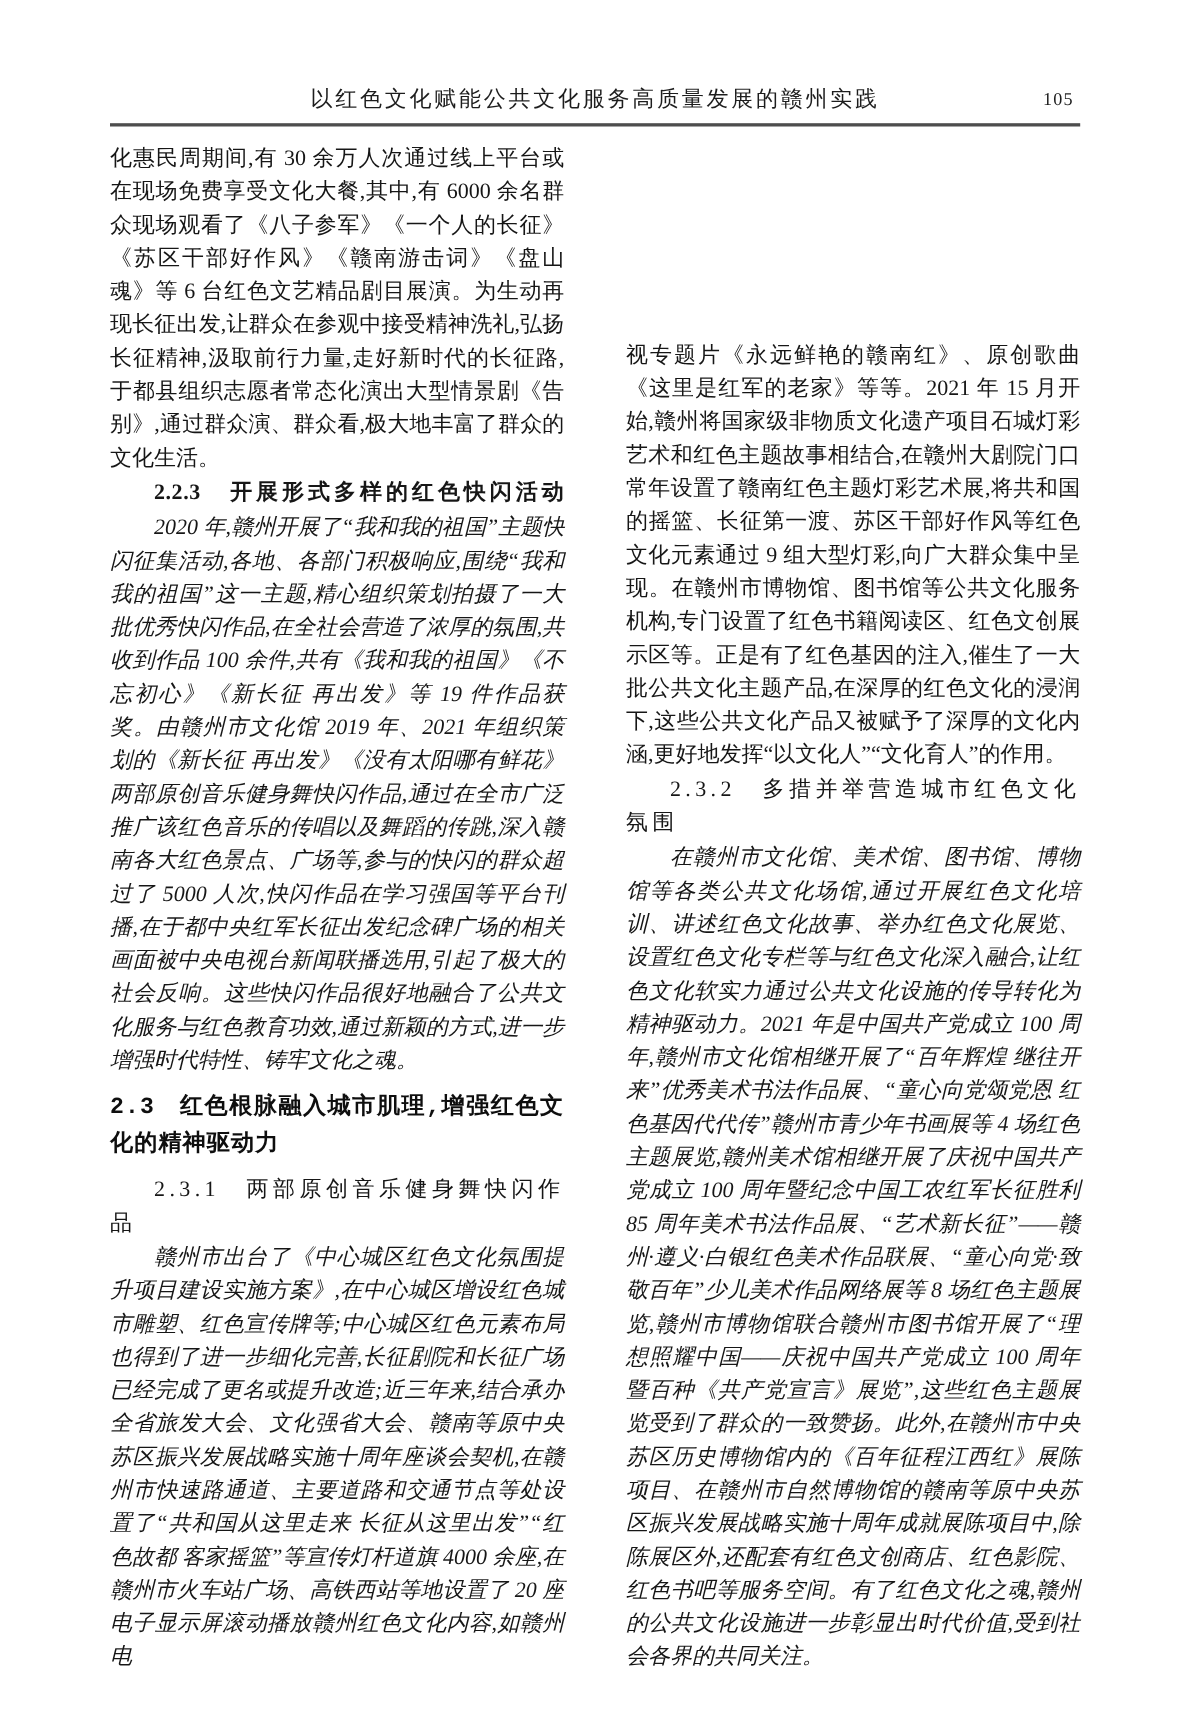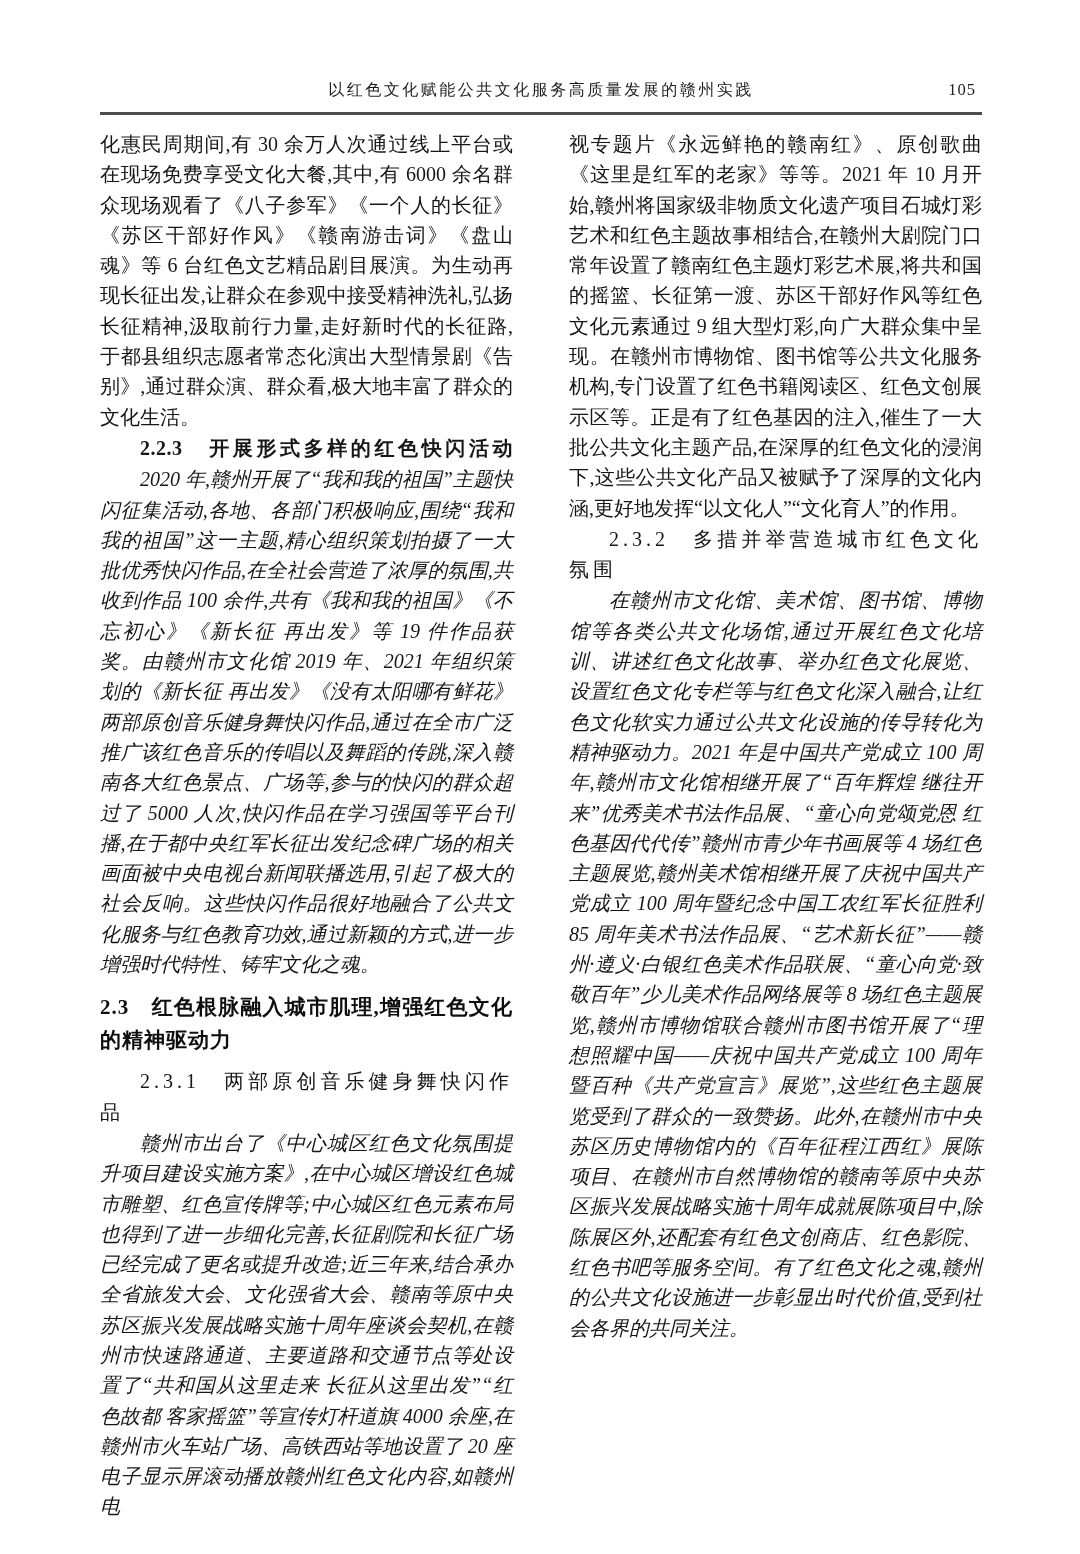"以红色文化赋能公共文化服务高质量发展的赣州实践" .head-title { font-size: 16px -> 20px }
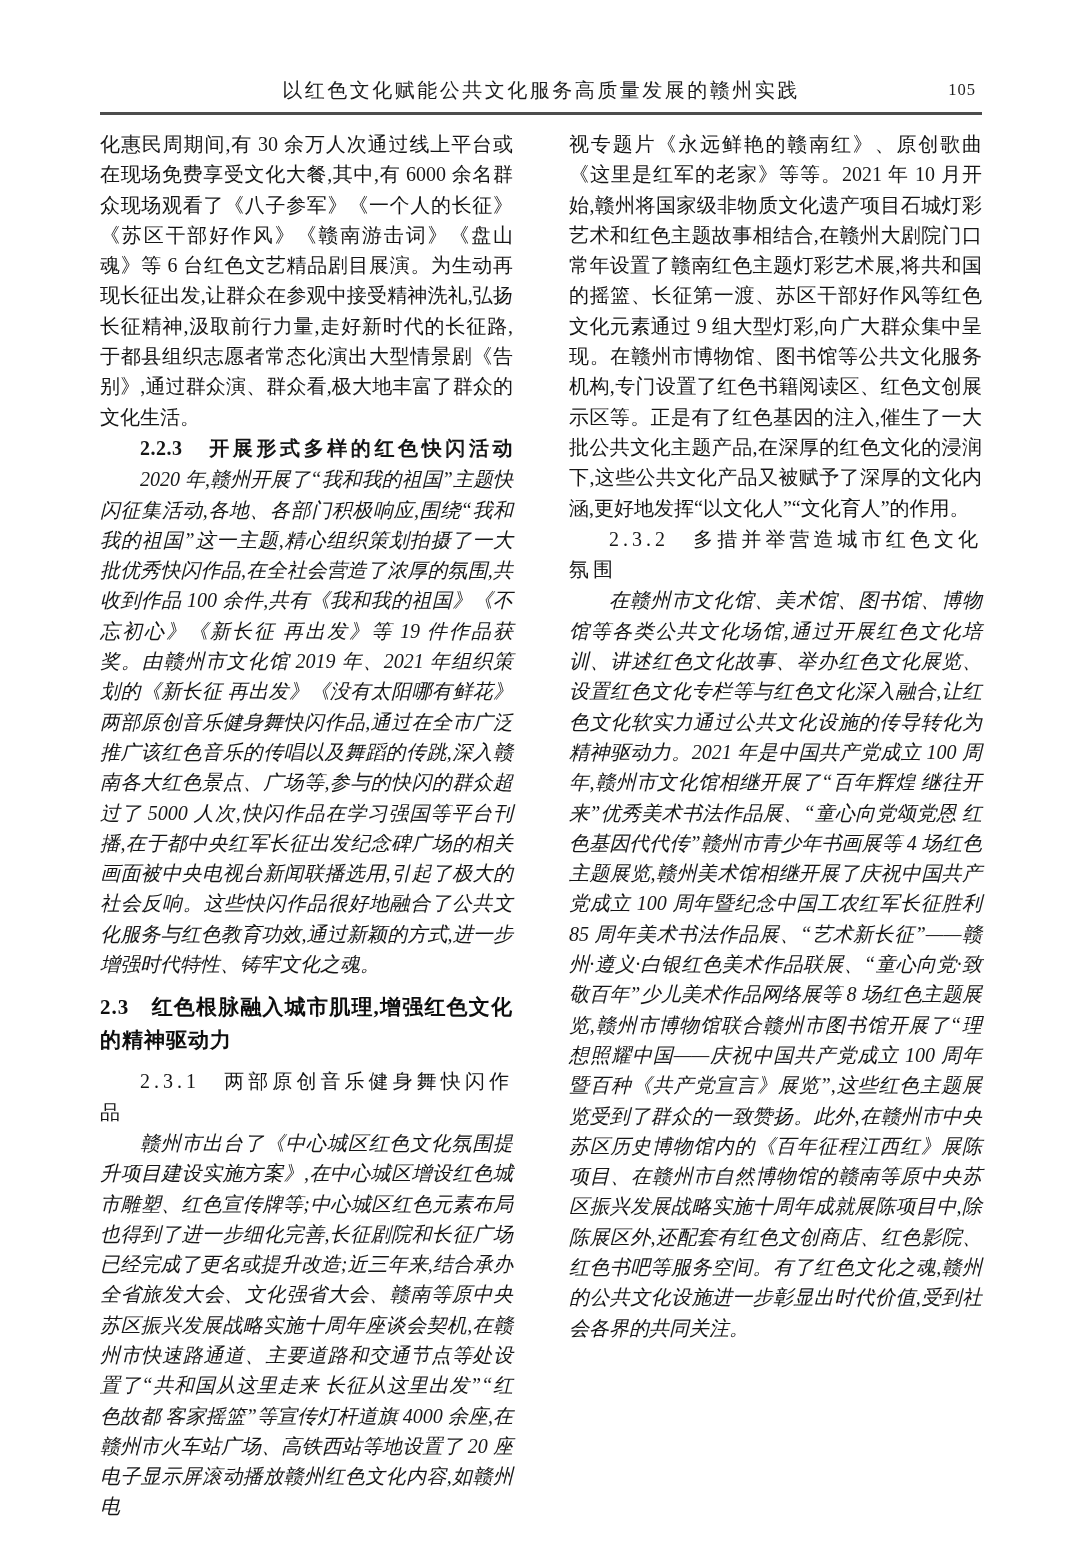"化惠民周期间,有 30 余万人次通过线上平台或在现场免费享受文化大餐,其中,有" .columns { align-items: none -> flex-end }
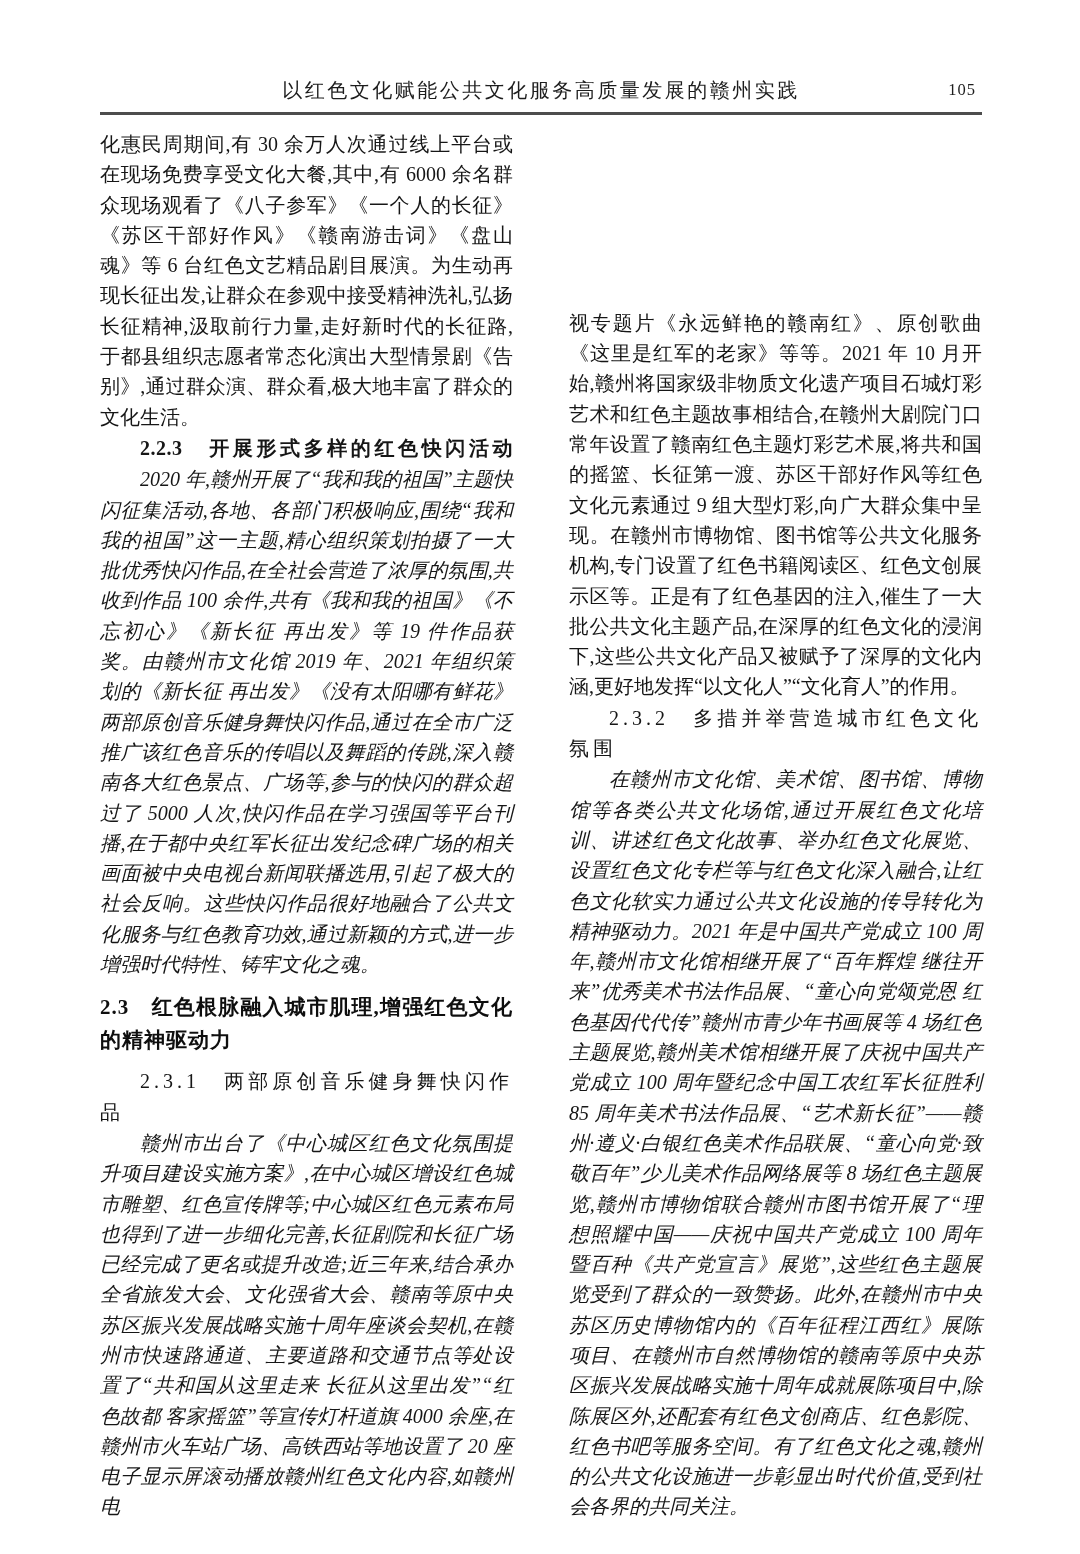"视专题片《永远鲜艳的赣南红》、原创歌曲《这里是红军的老家》等等。2021 年" p.para { text: 10 -> 15 }
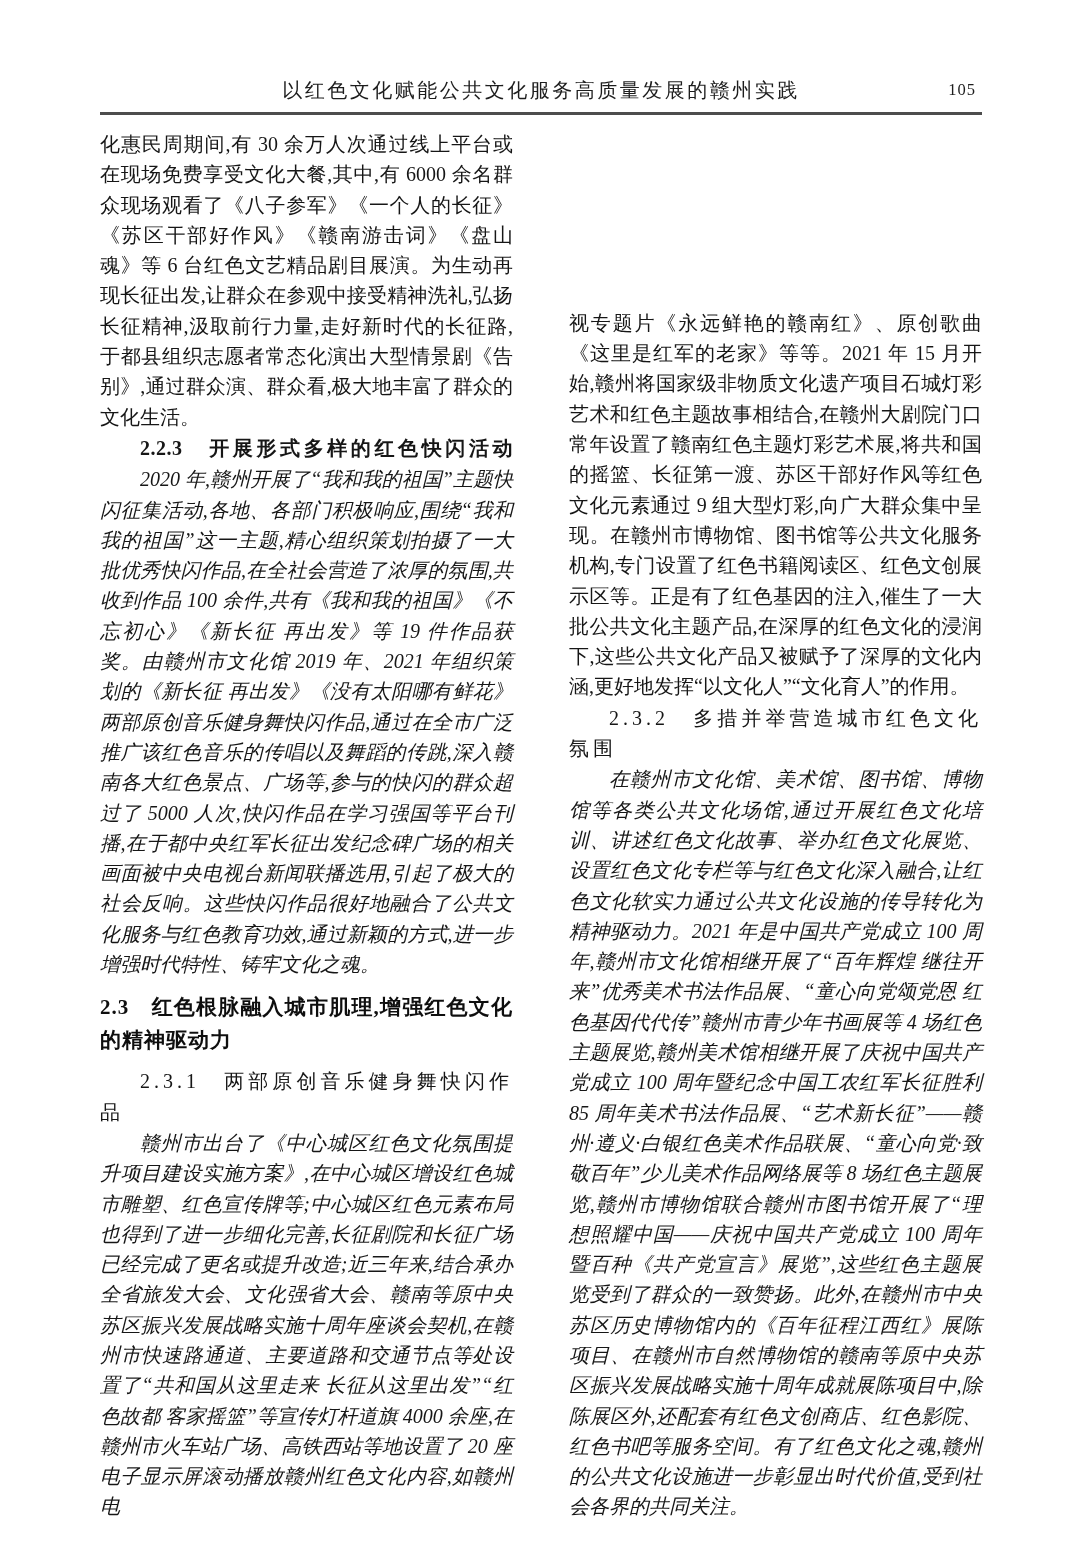"2.3 红色根脉融入城市肌理,增强红色文化的精神驱动力" .heading { font-family: Liberation Serif, serif -> Liberation Mono, monospace }
